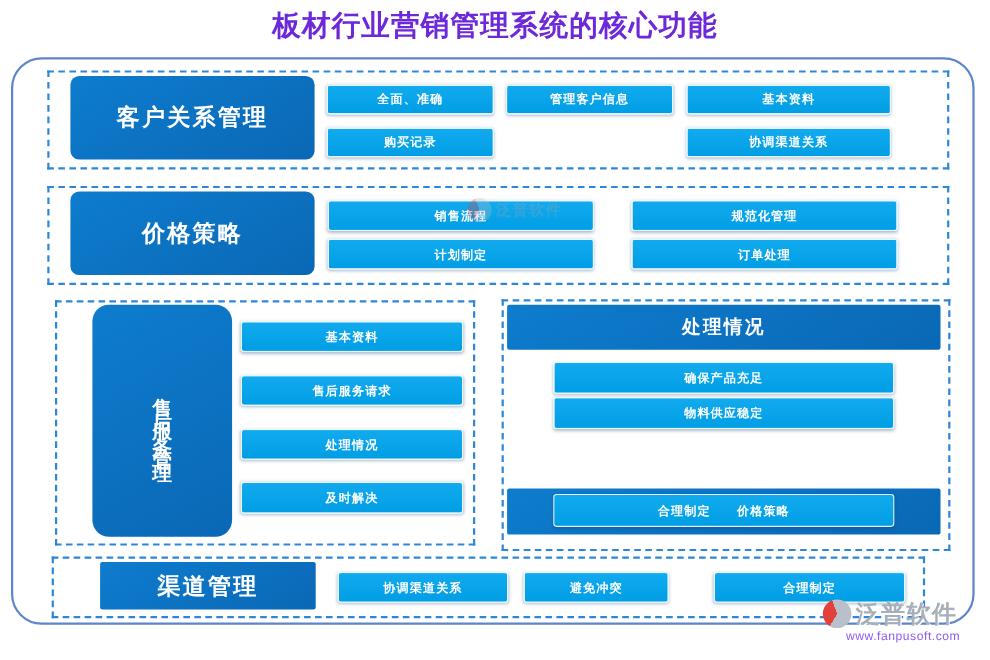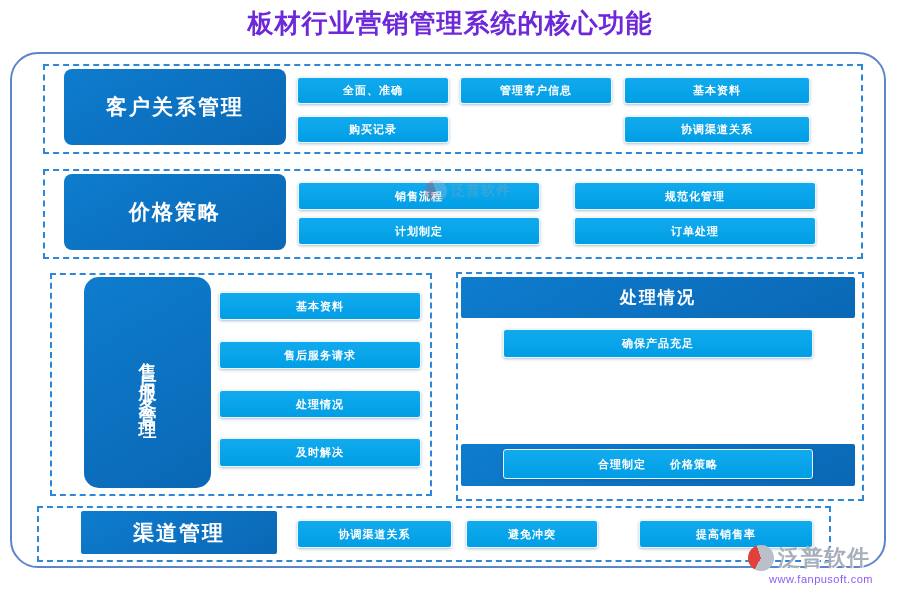"物料供应稳定" div.btn { html: none -> <div>物料供应稳定</div> }
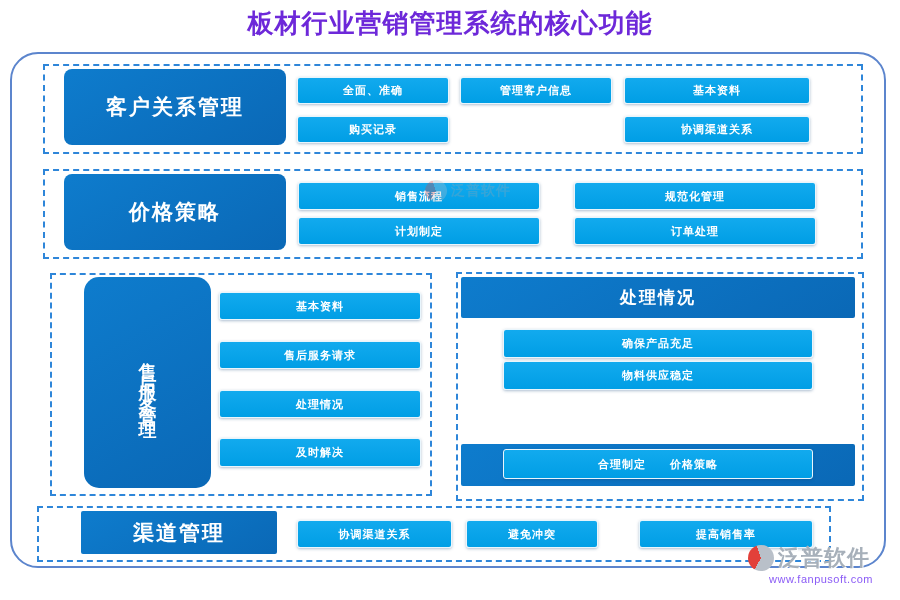"渠道管理" .sec-chan { left: 37px -> 47px }
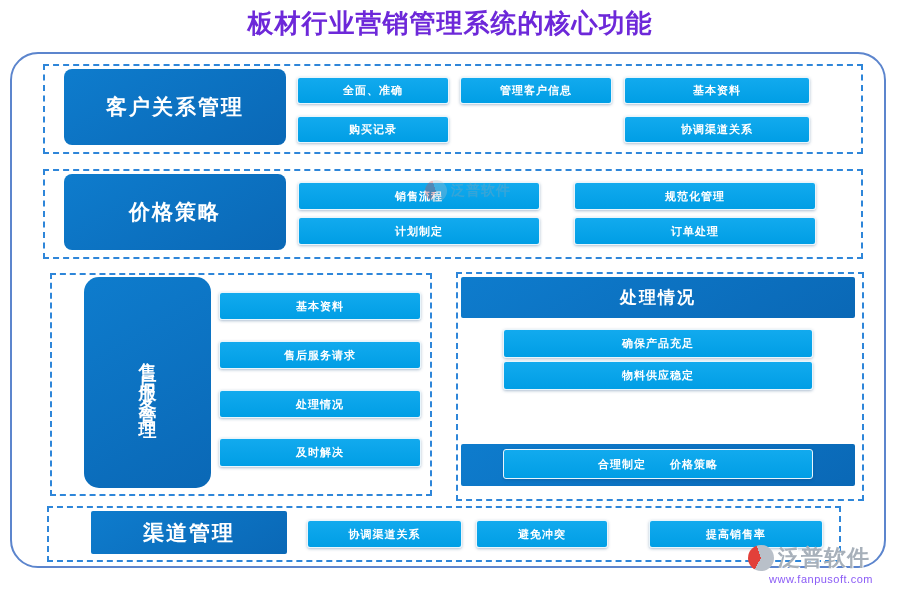"提高销售率" div.btn { text: 提高销售率 -> 合理制定 }
